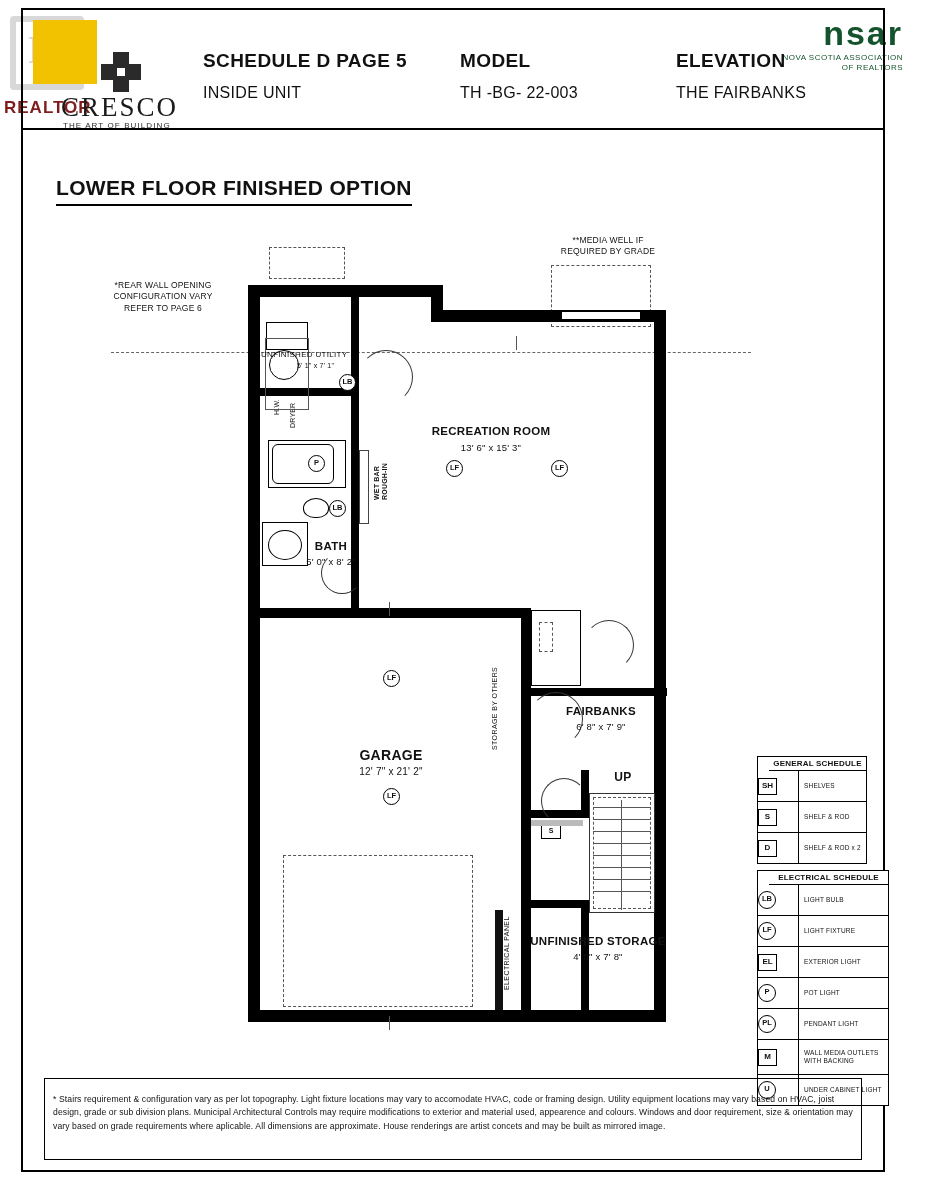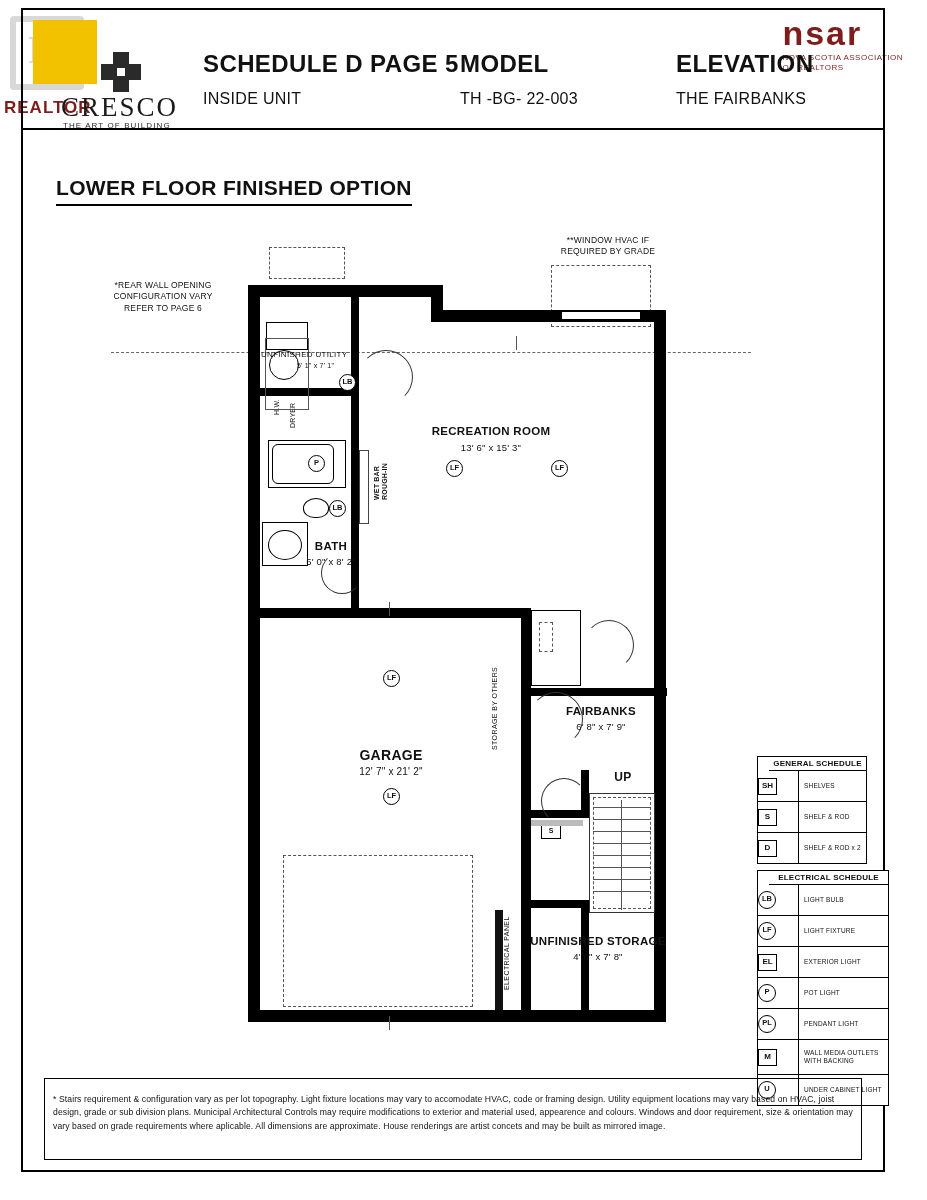"nsar" .wm-nsar { color: #7f1d1d -> #14532d; text-align: left -> right }
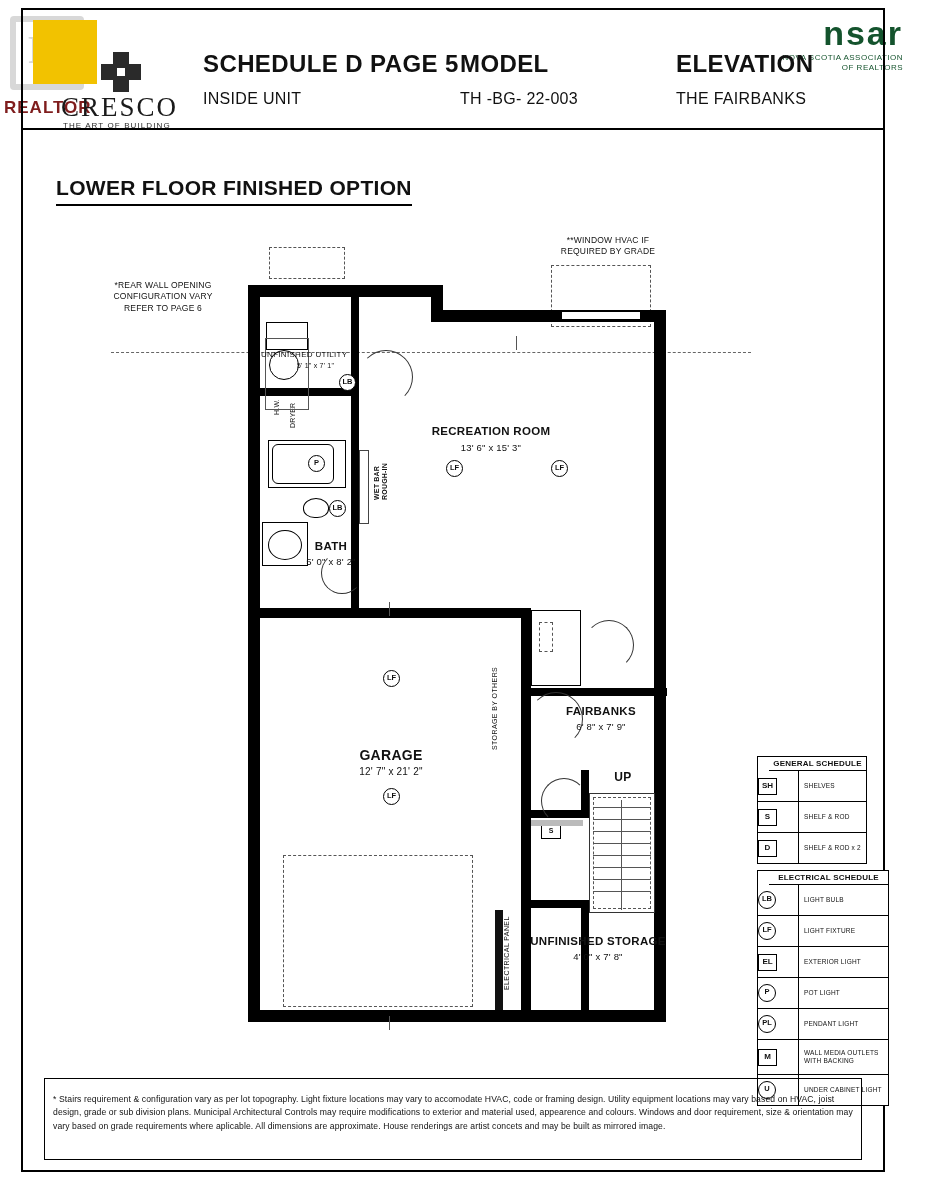"SCHEDULE D PAGE 5" .hcol .l1 { font-size: 24px -> 19px }
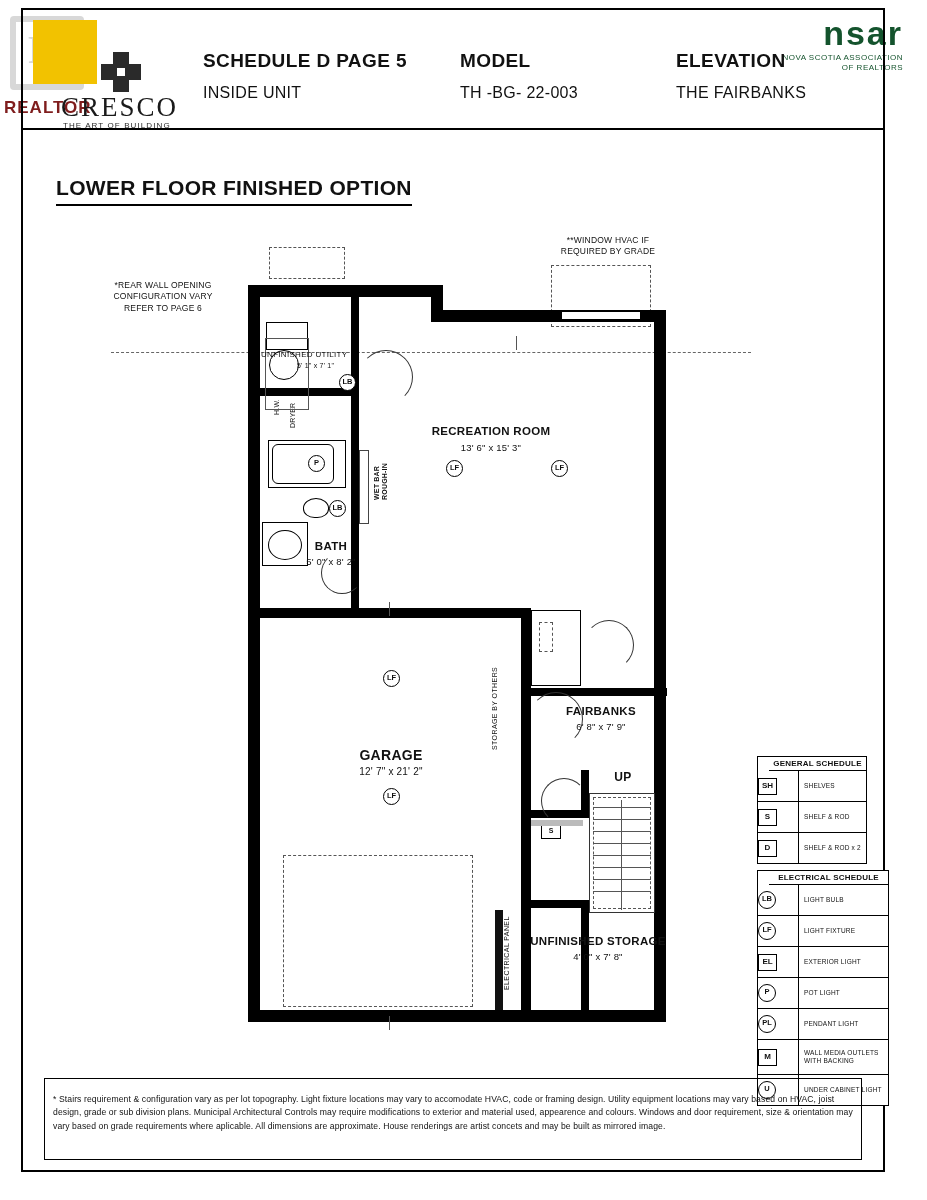"**WINDOW HVAC IF" div.note { text: WINDOW HVAC -> MEDIA WELL }
